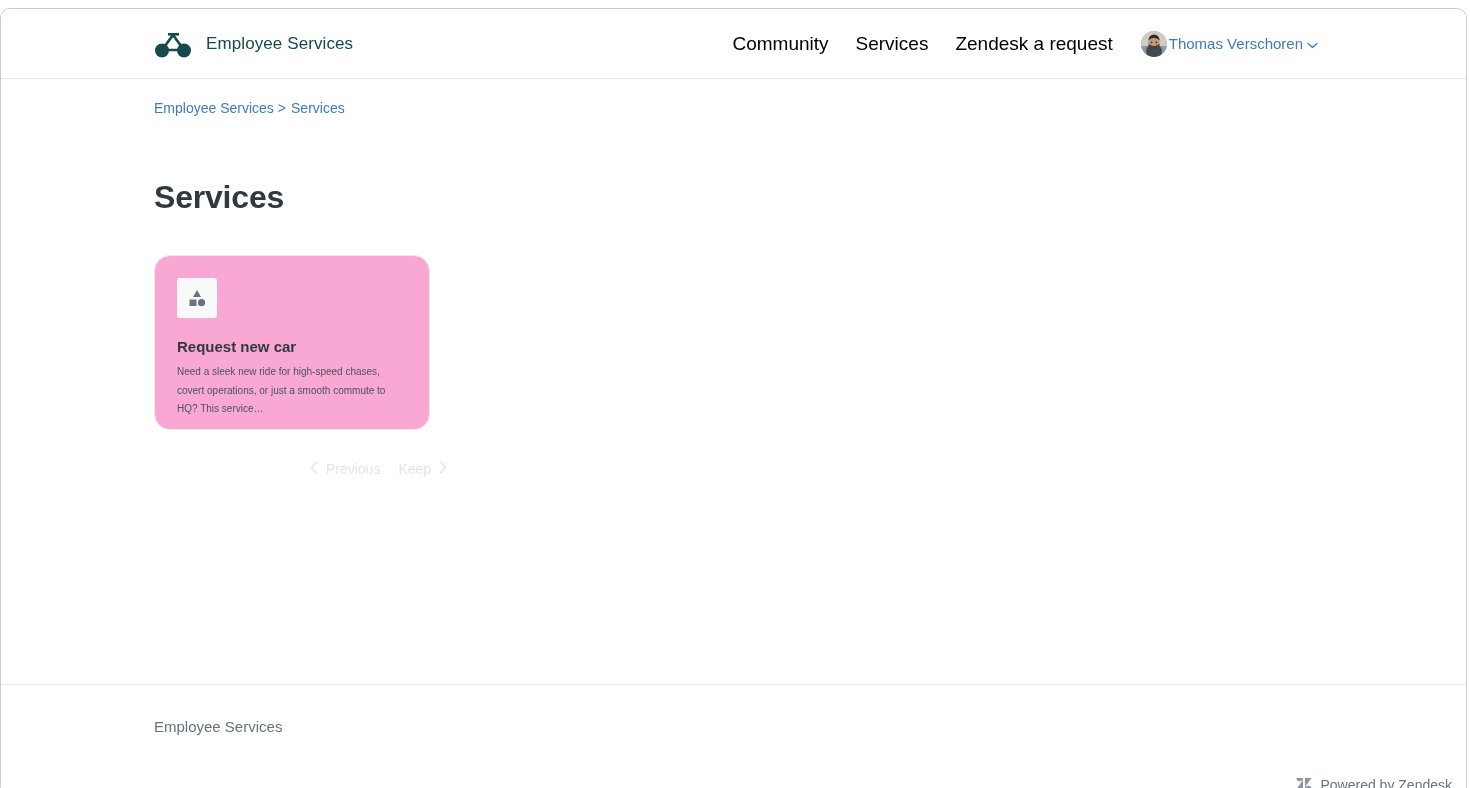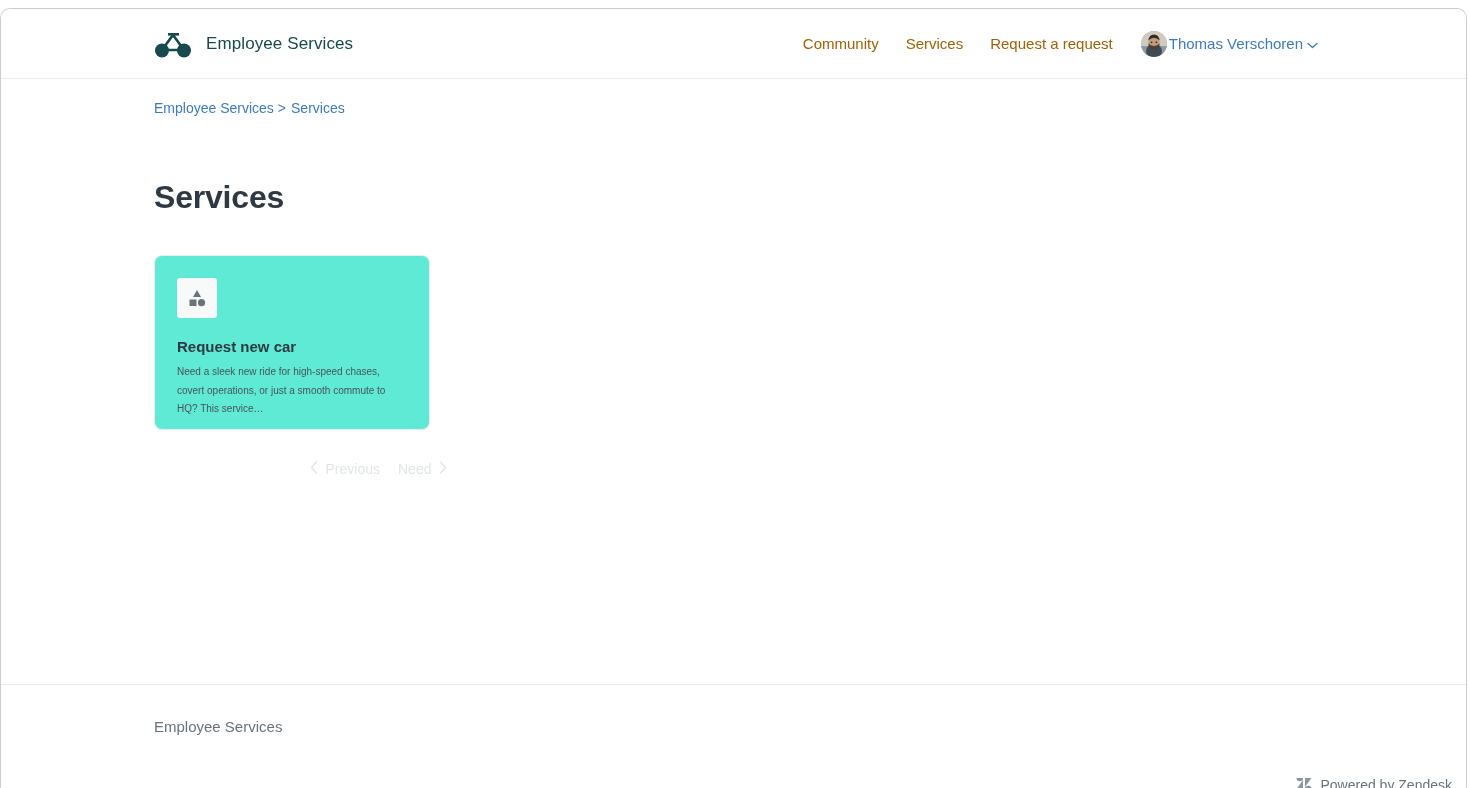"Community" .nav-link { color: #a16207 -> #000000; font-size: 15px -> 19px }
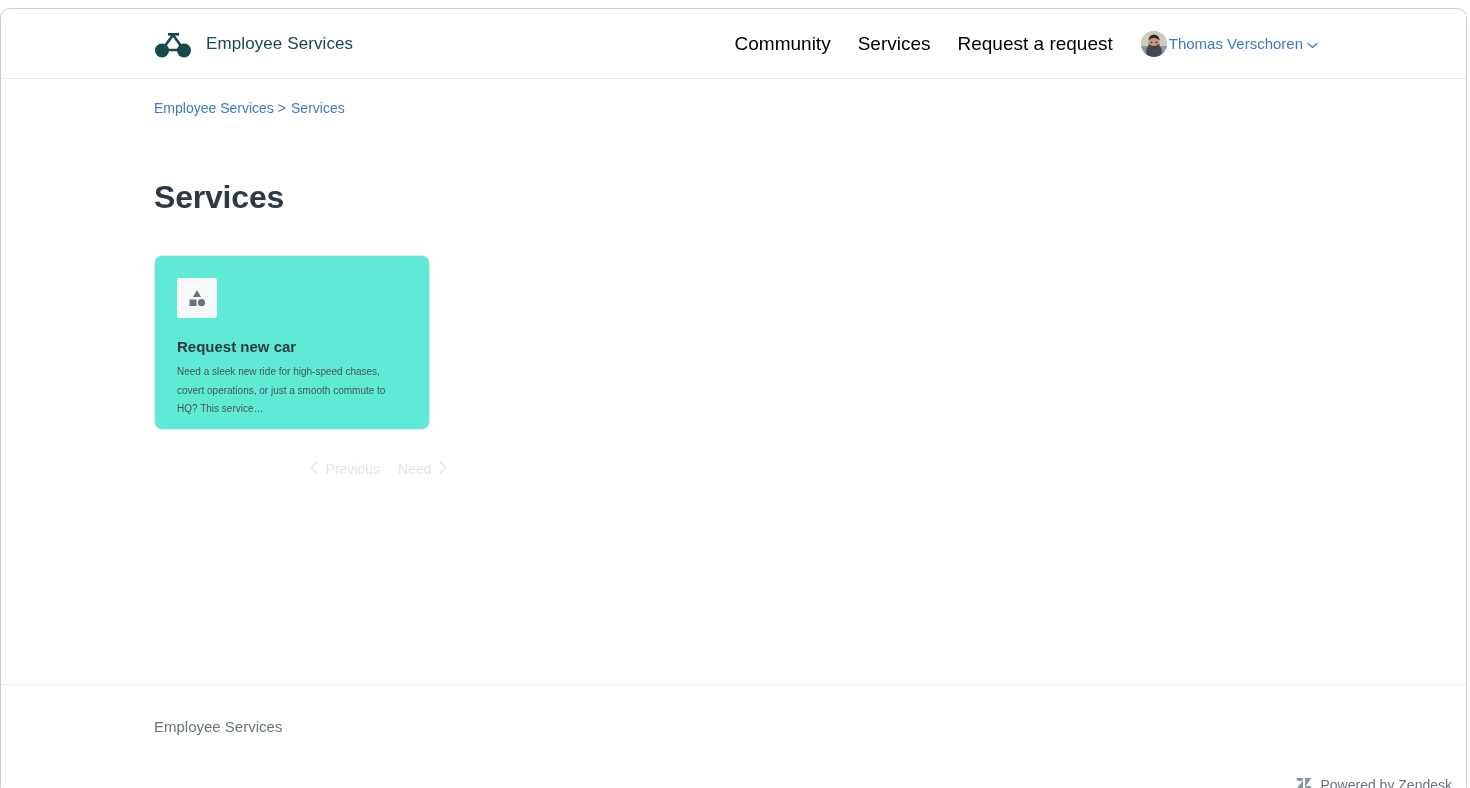"Request a request" a.nav-link { text: Request -> Zendesk }
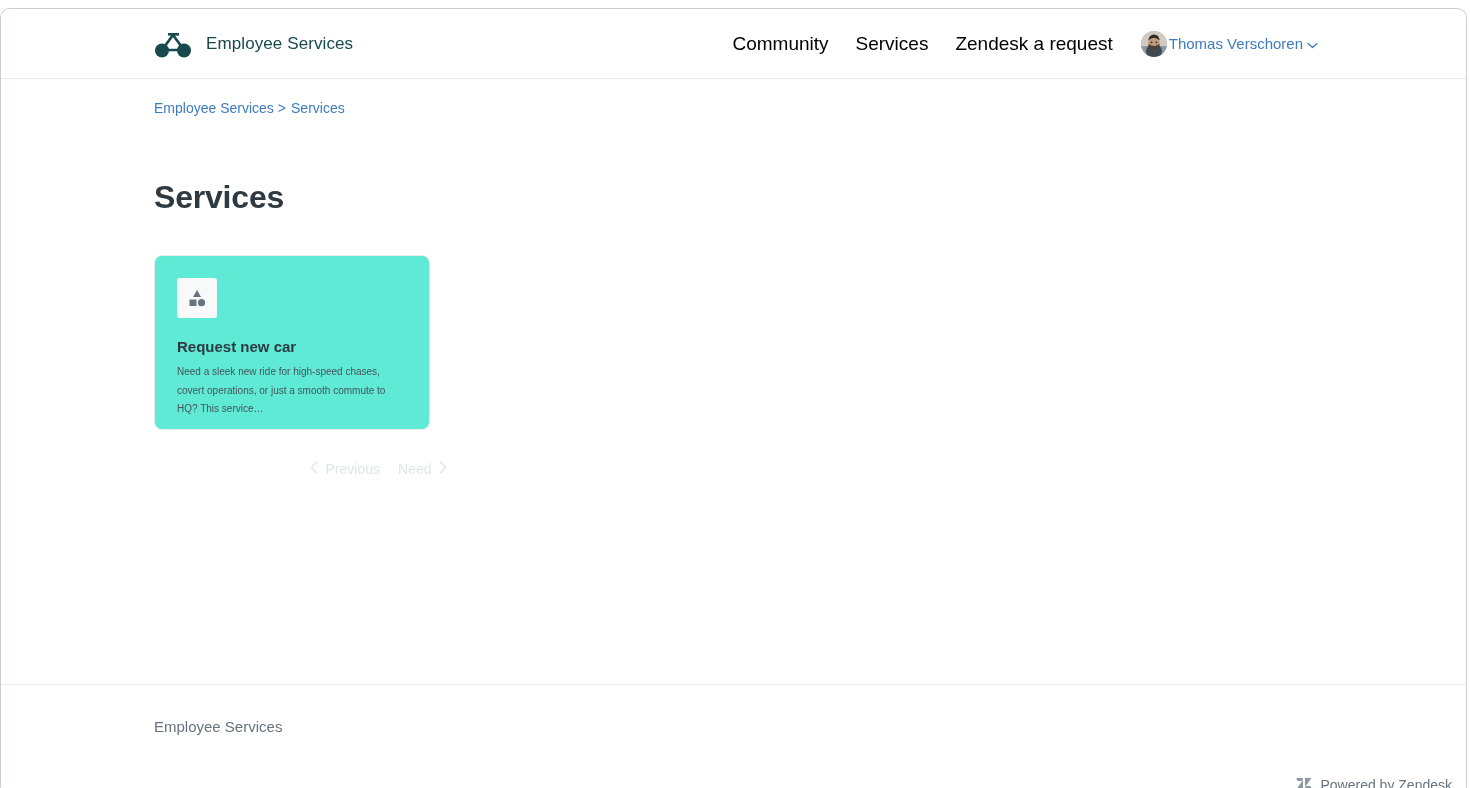"Request new car" .card { background: #5eead4 -> #f9a8d4; border-radius: 8px -> 16px }
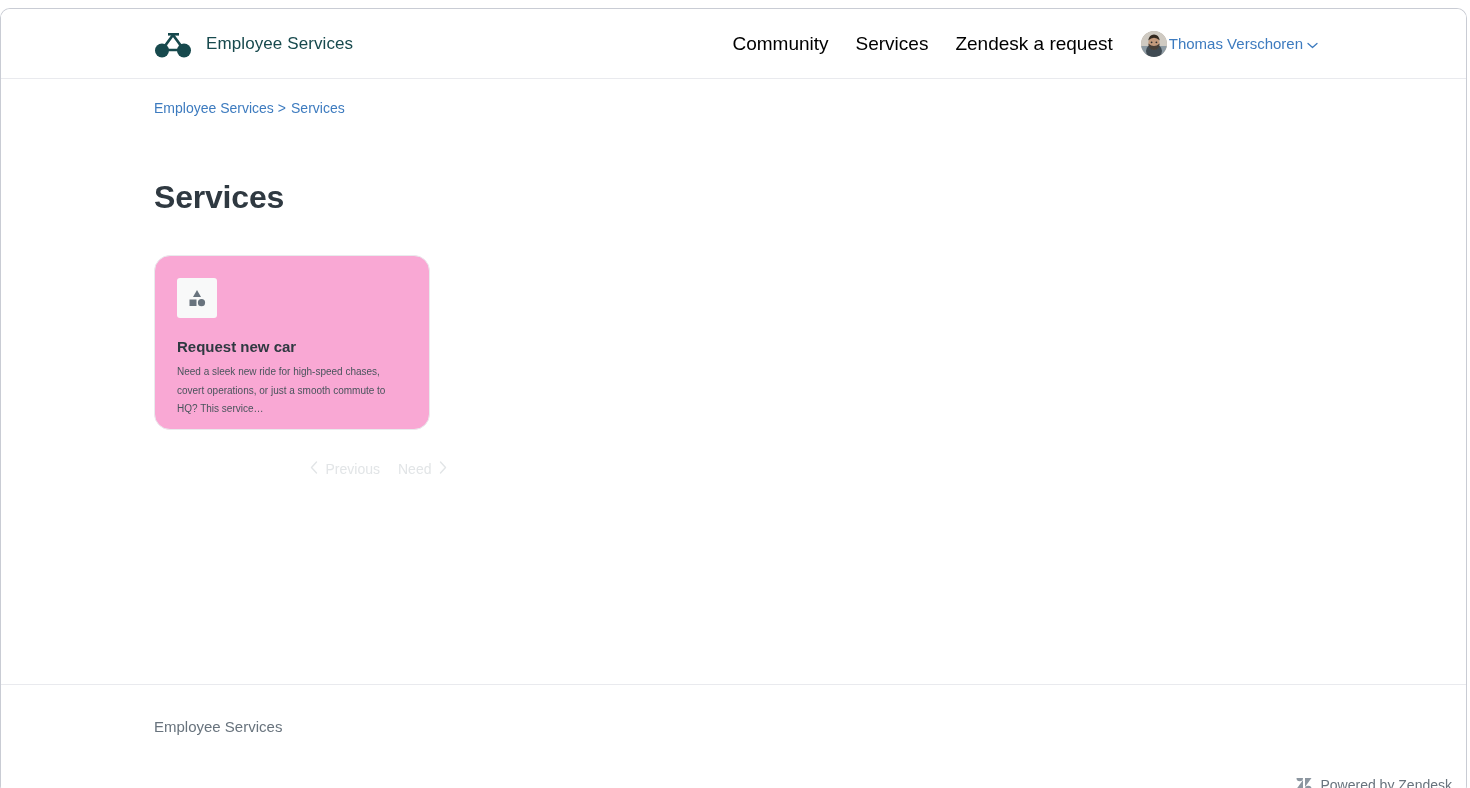"Need" span { text: Need -> Keep }
